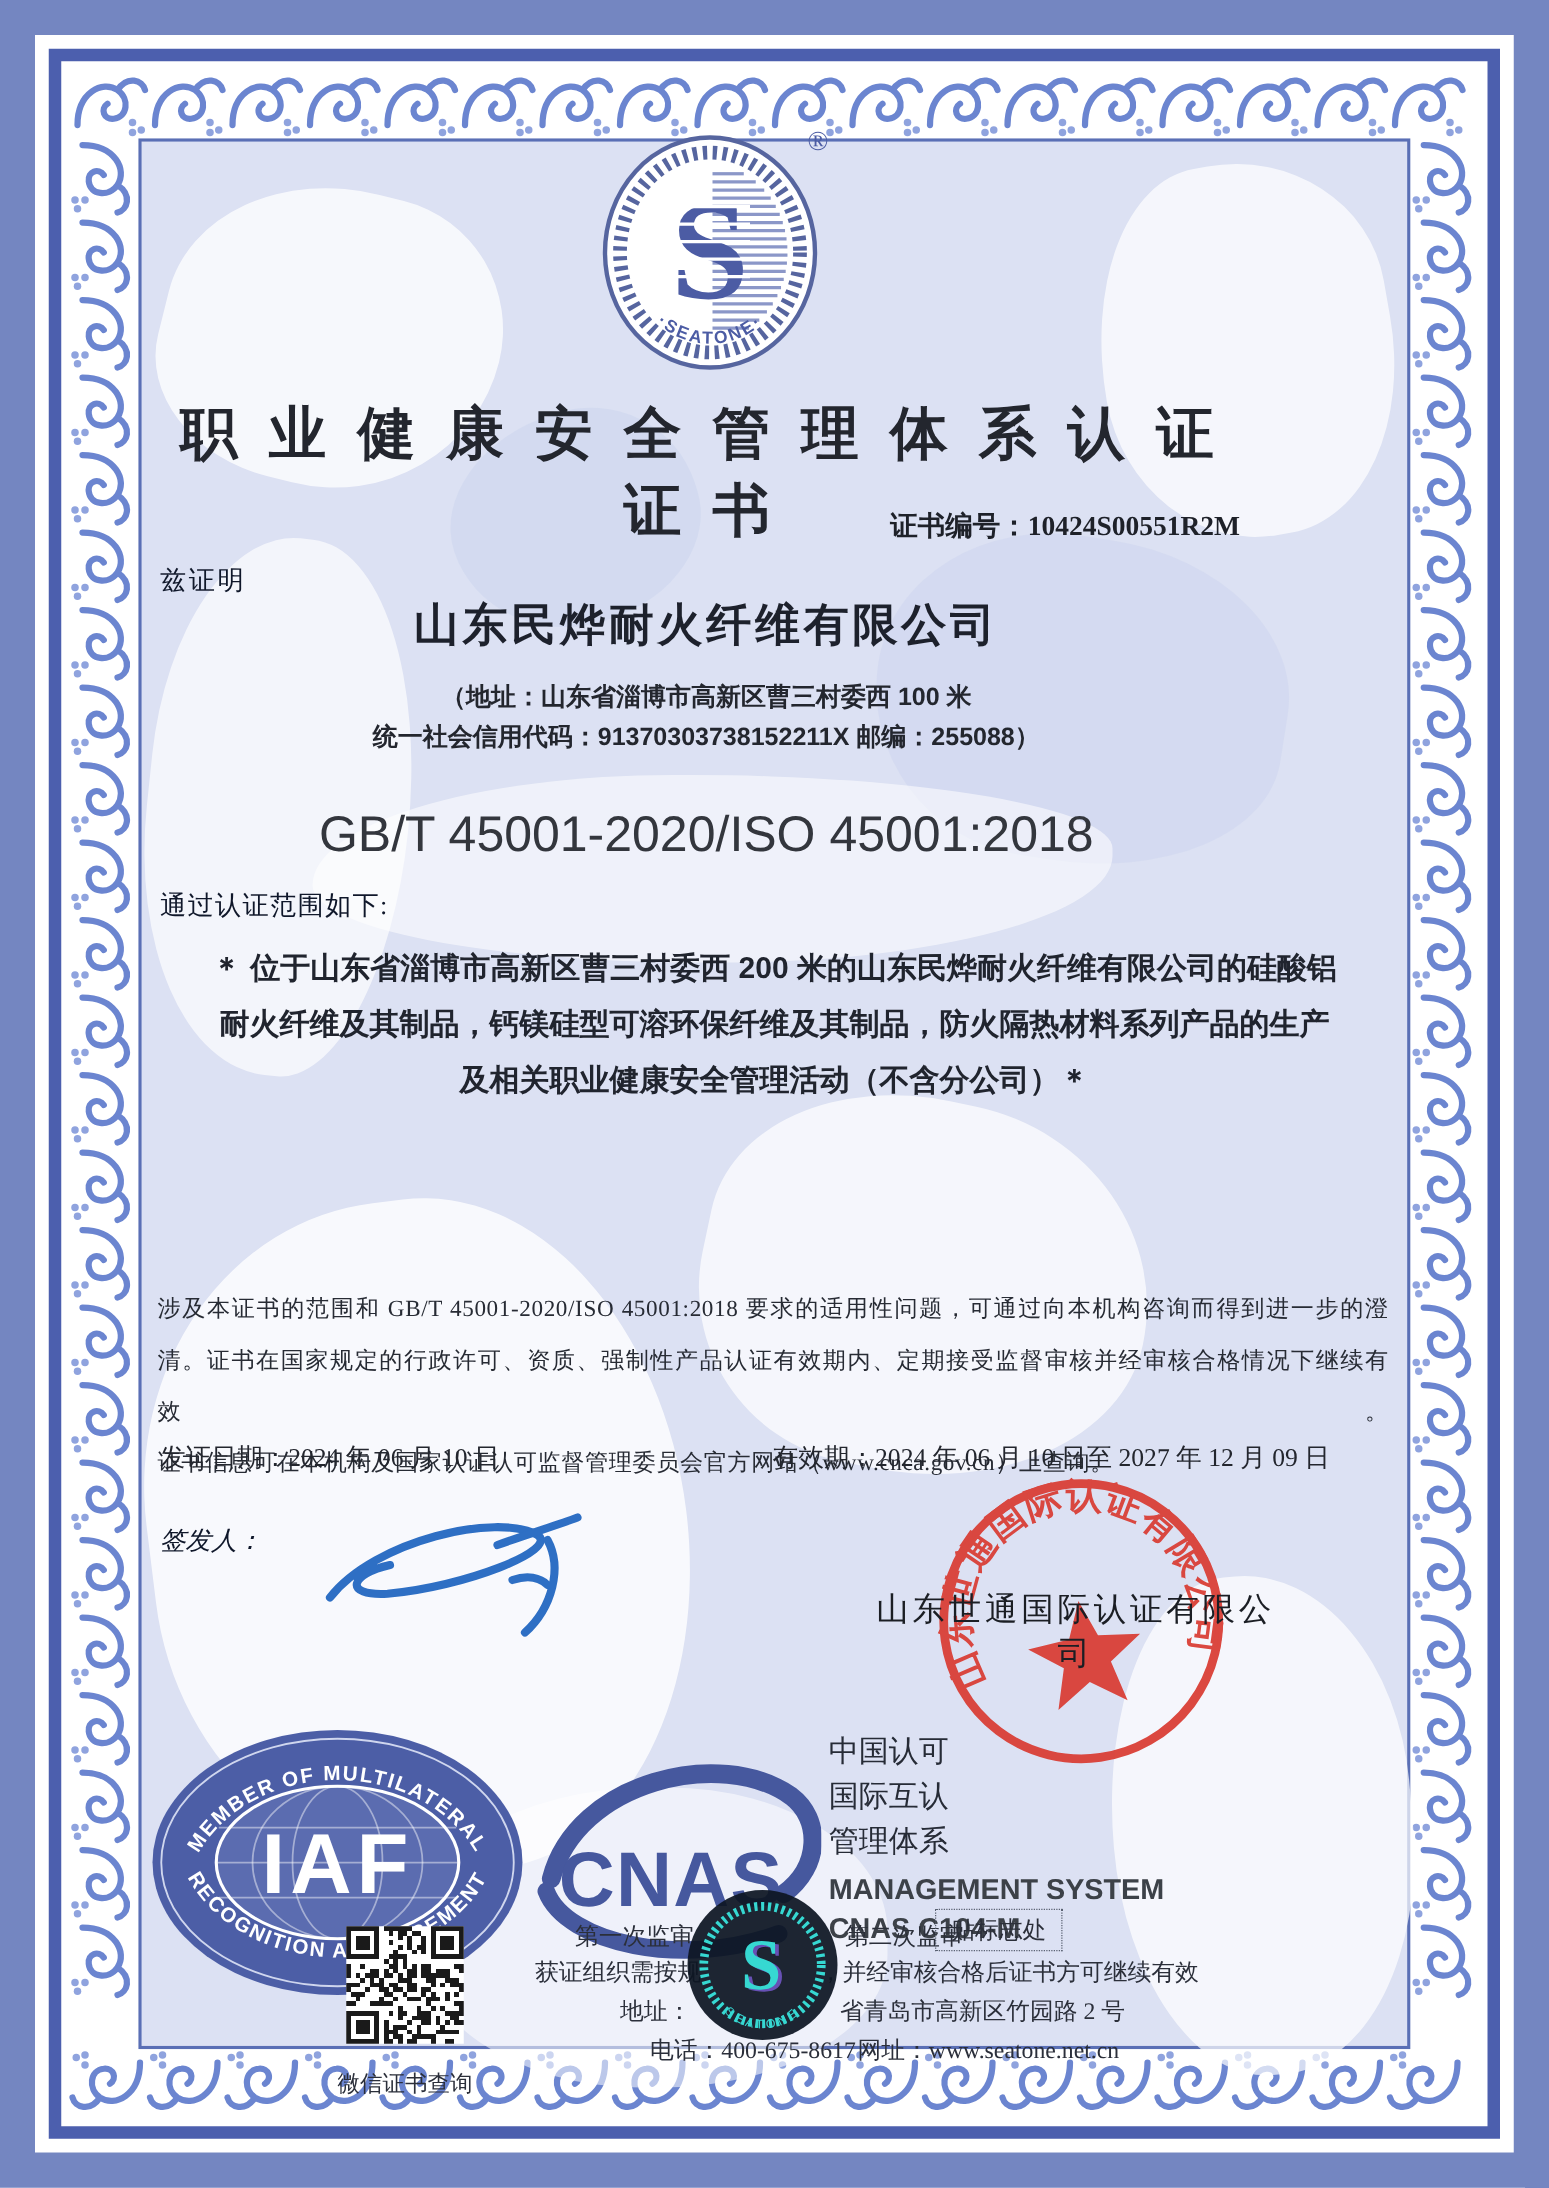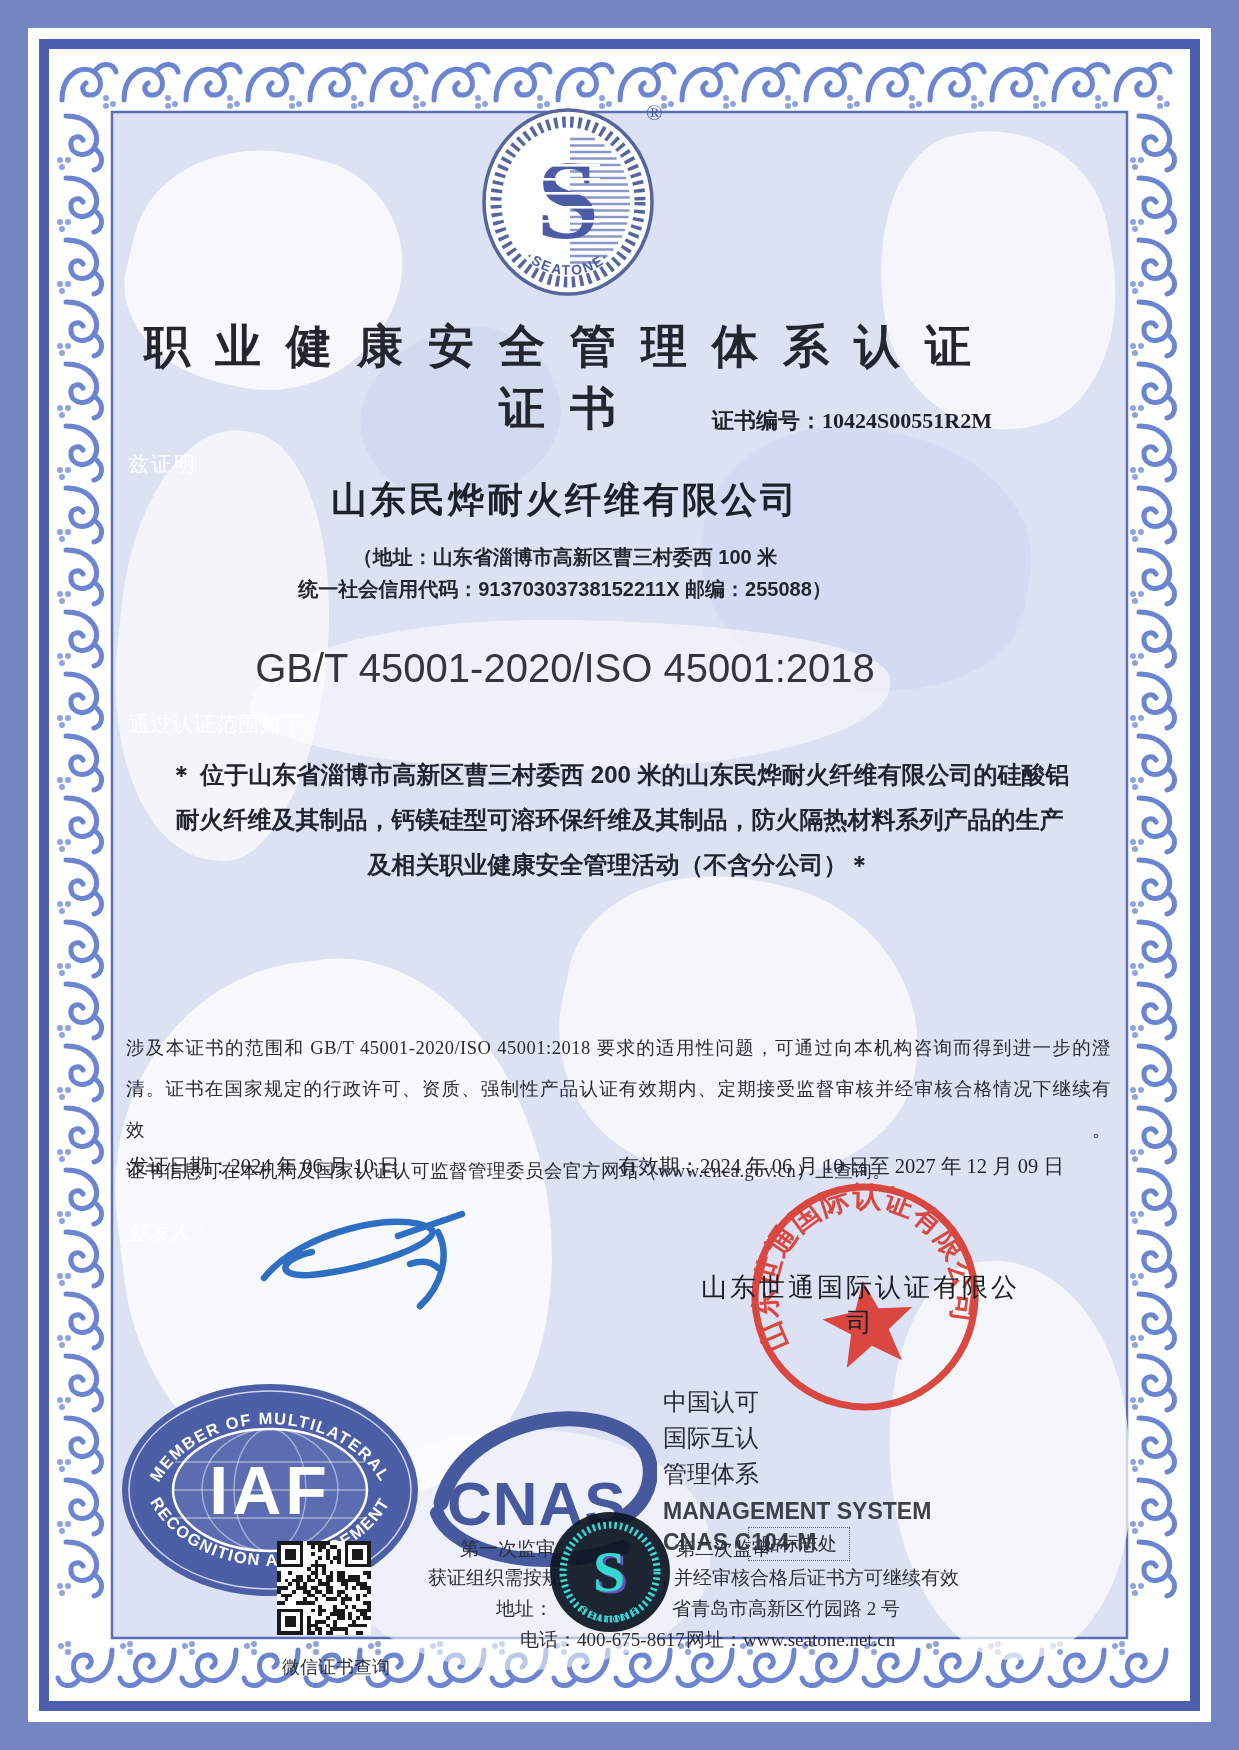"兹证明" .ink { color: #ffffff -> #0f172a }
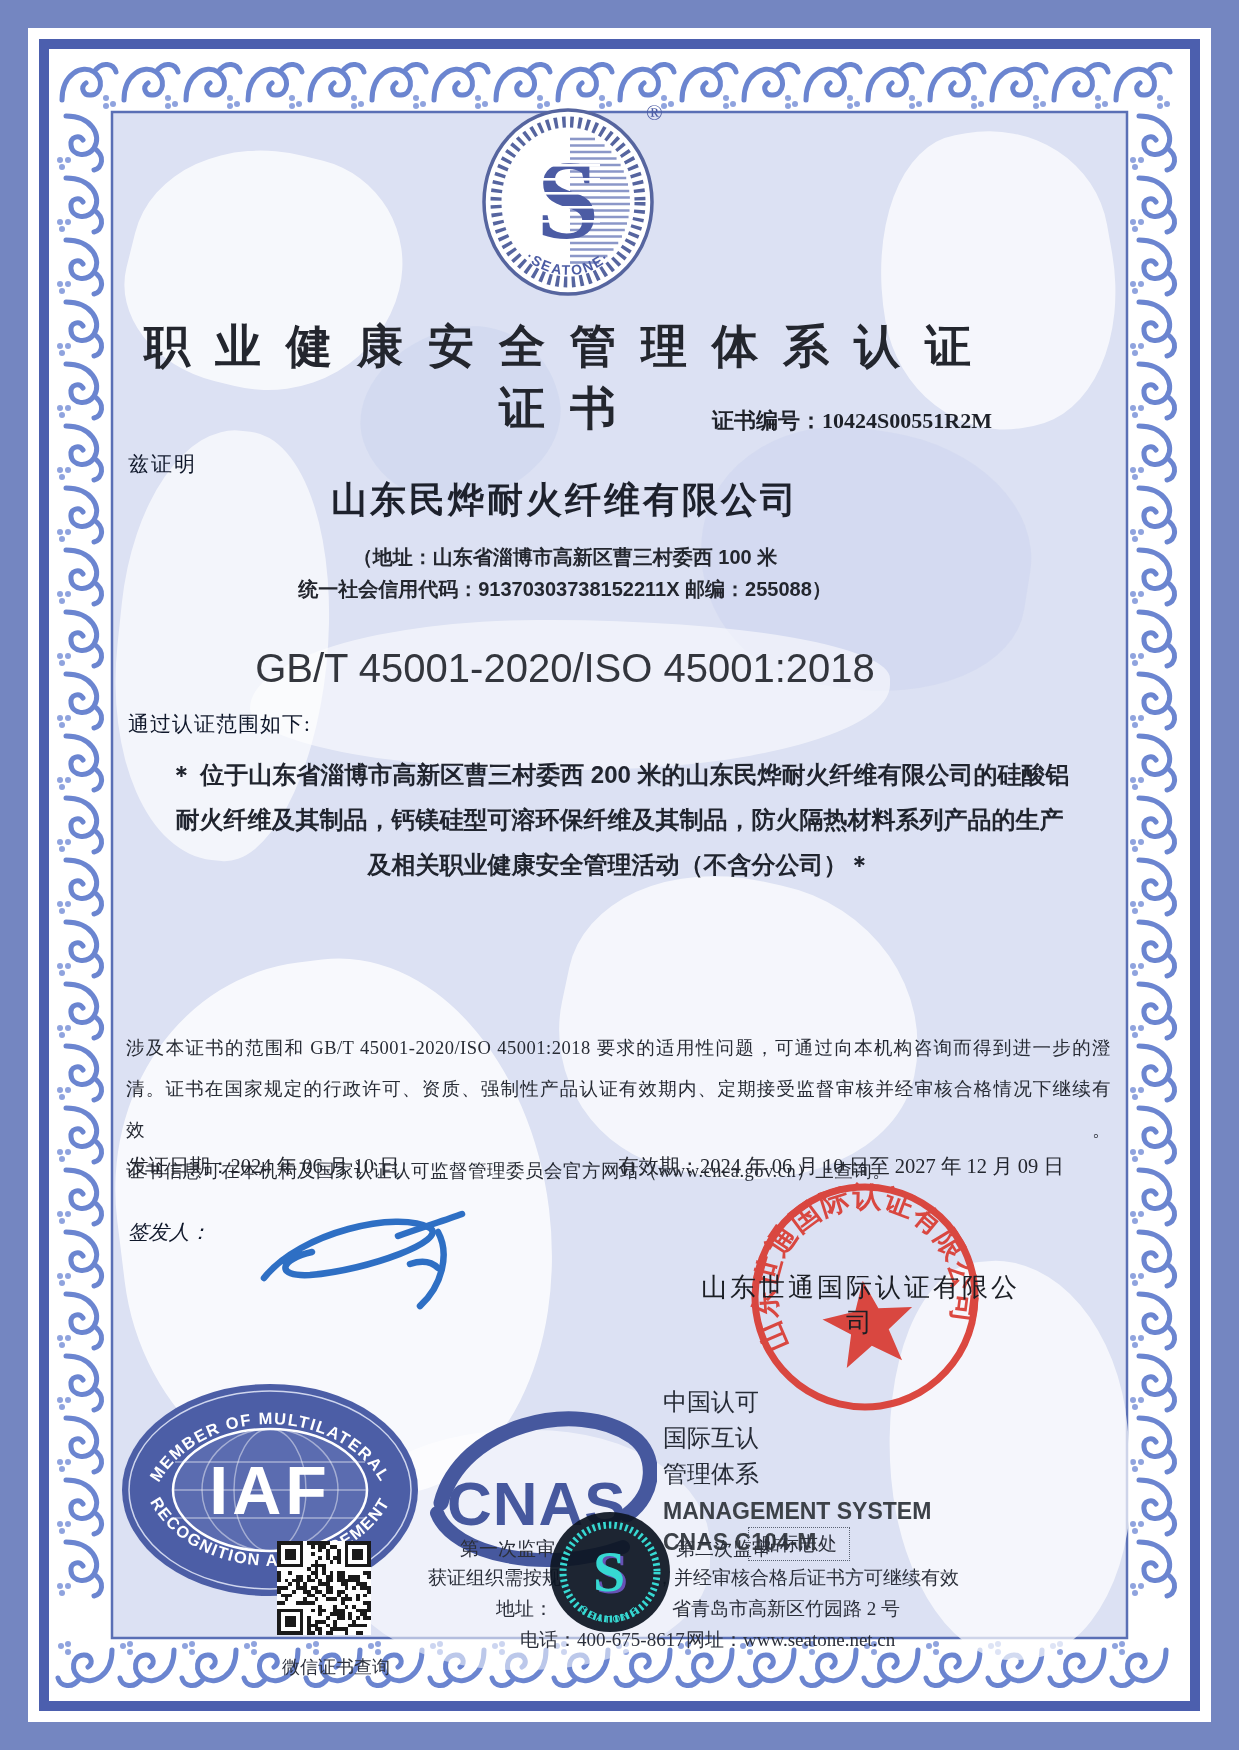"微信证书查询" div.abs { margin-left: 12px -> none }
